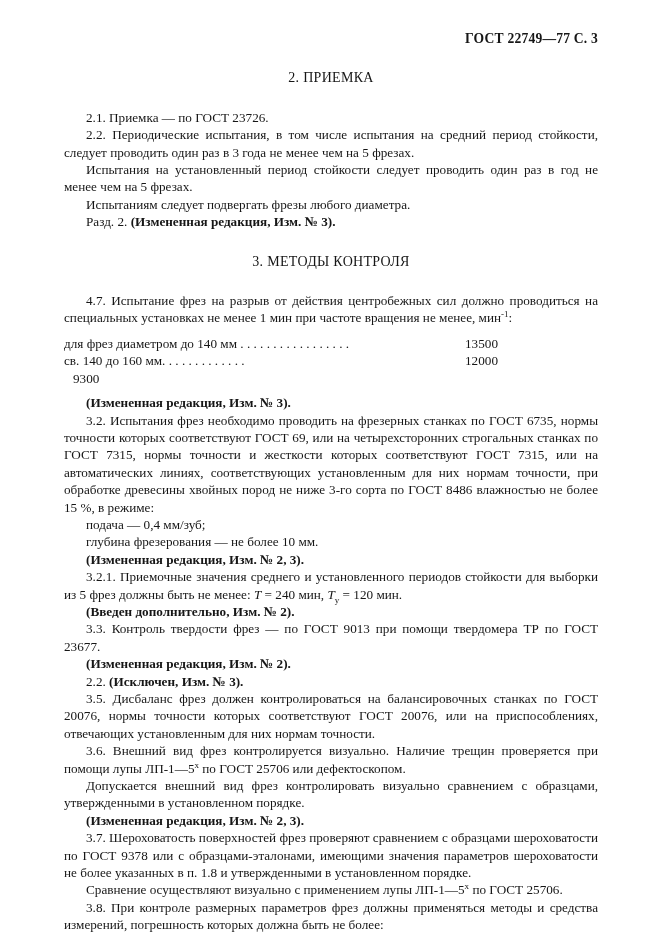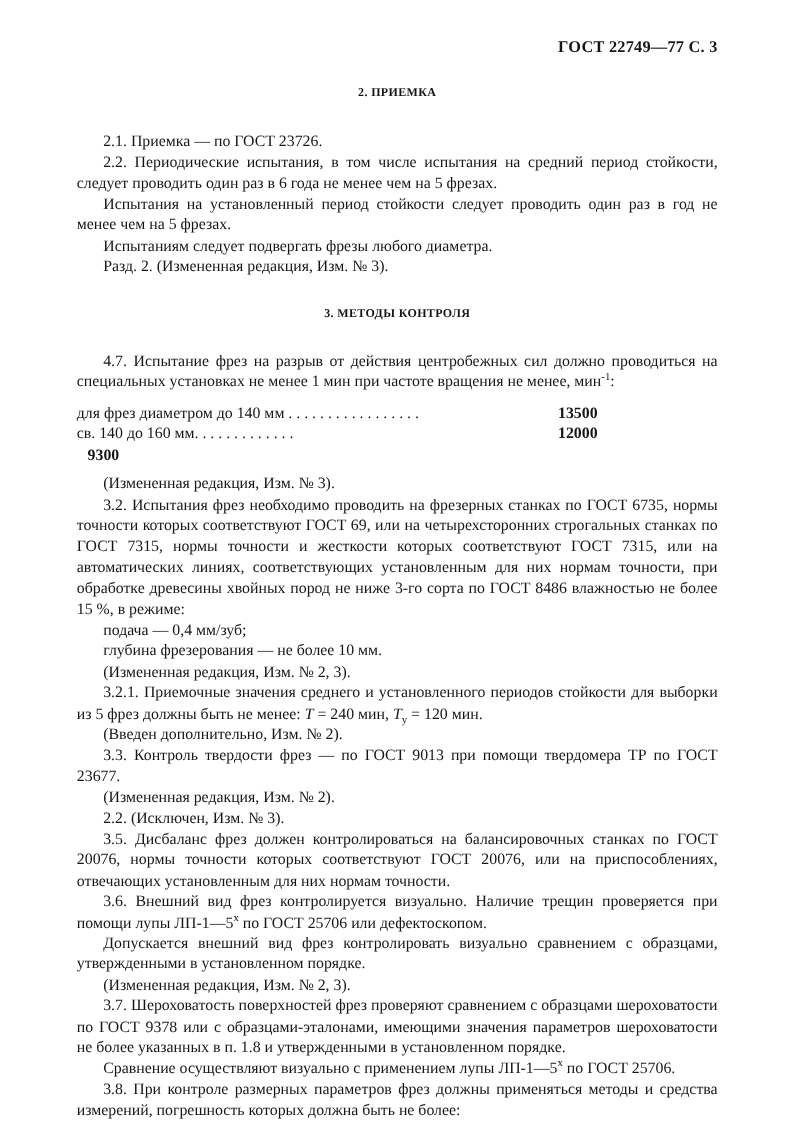"2. ПРИЕМКА" .heading { font-size: 10px -> 14px; font-weight: bold -> normal }
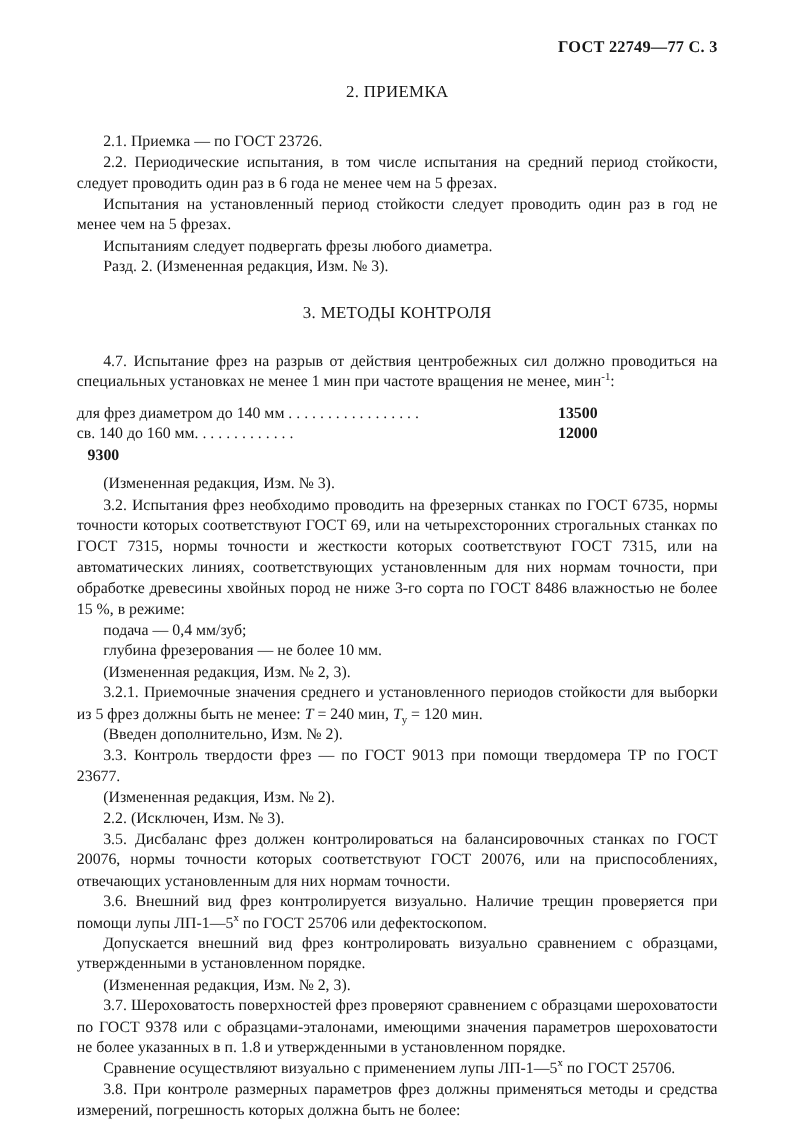"2.2. Периодические испытания, в том" span { text: 6 -> 3 }
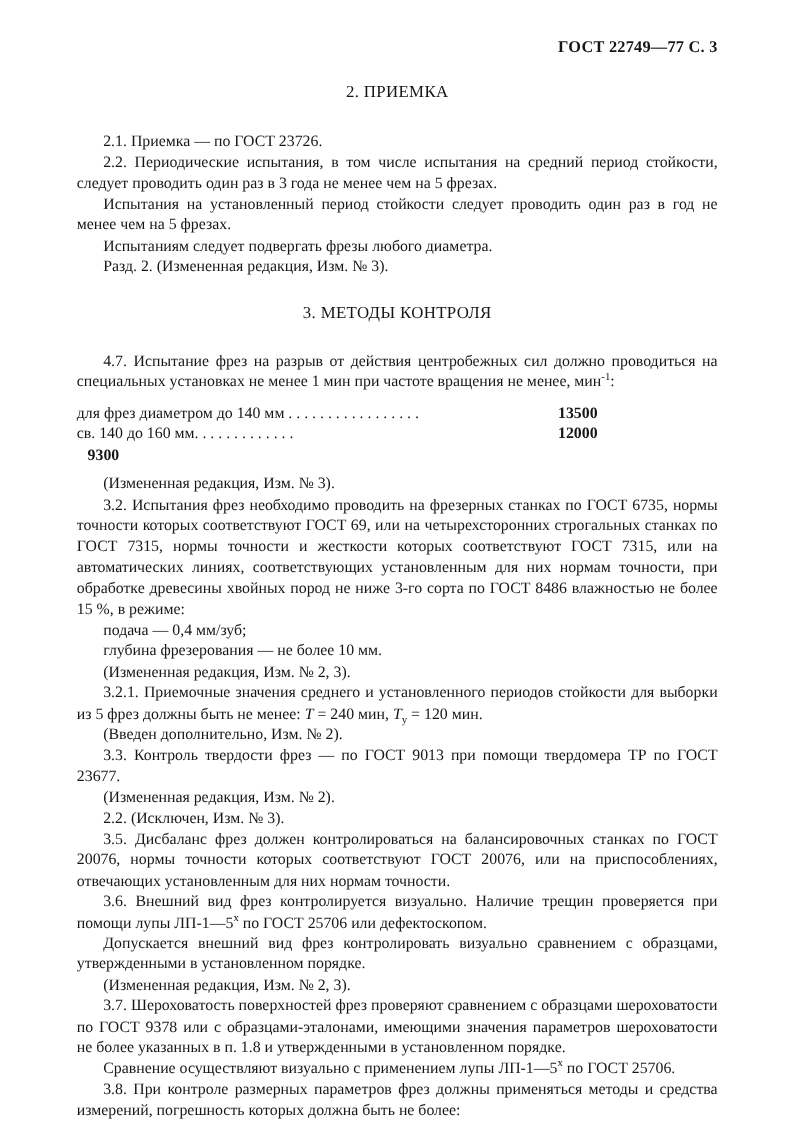"(Измененная редакция, Изм. № 3)." .para .b { font-weight: normal -> bold }
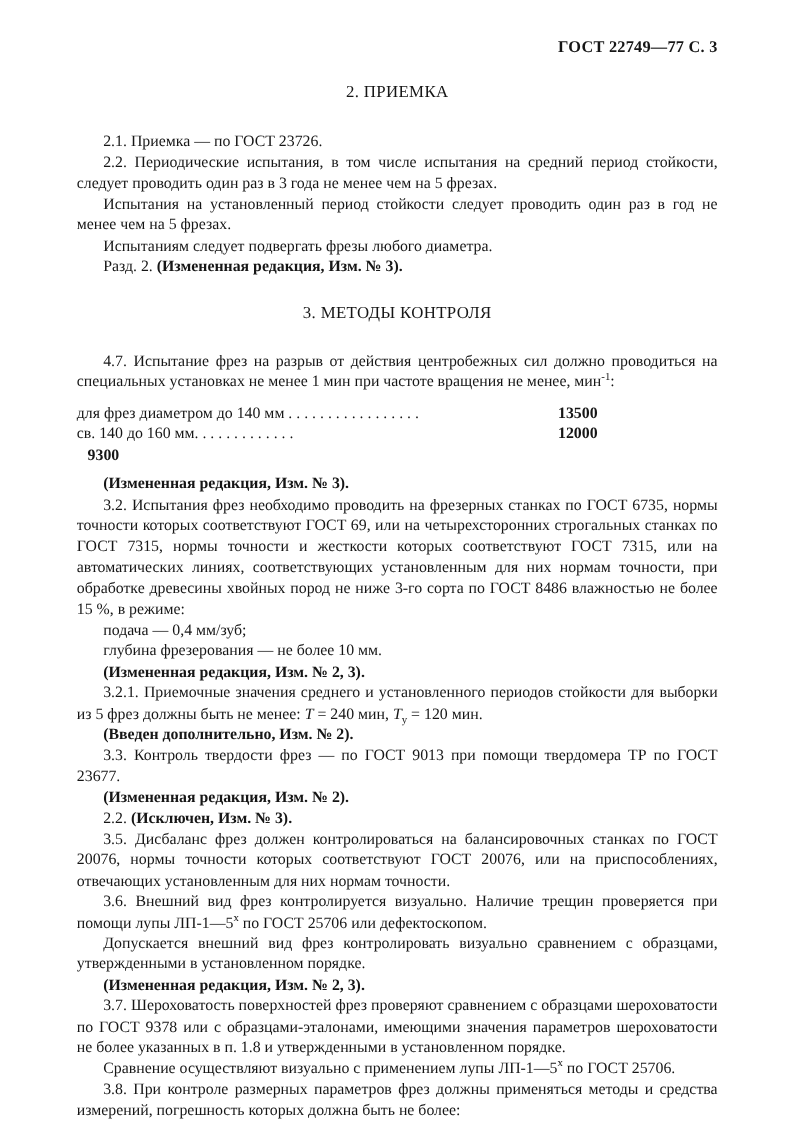"13500" .leader-value { font-weight: bold -> none }
